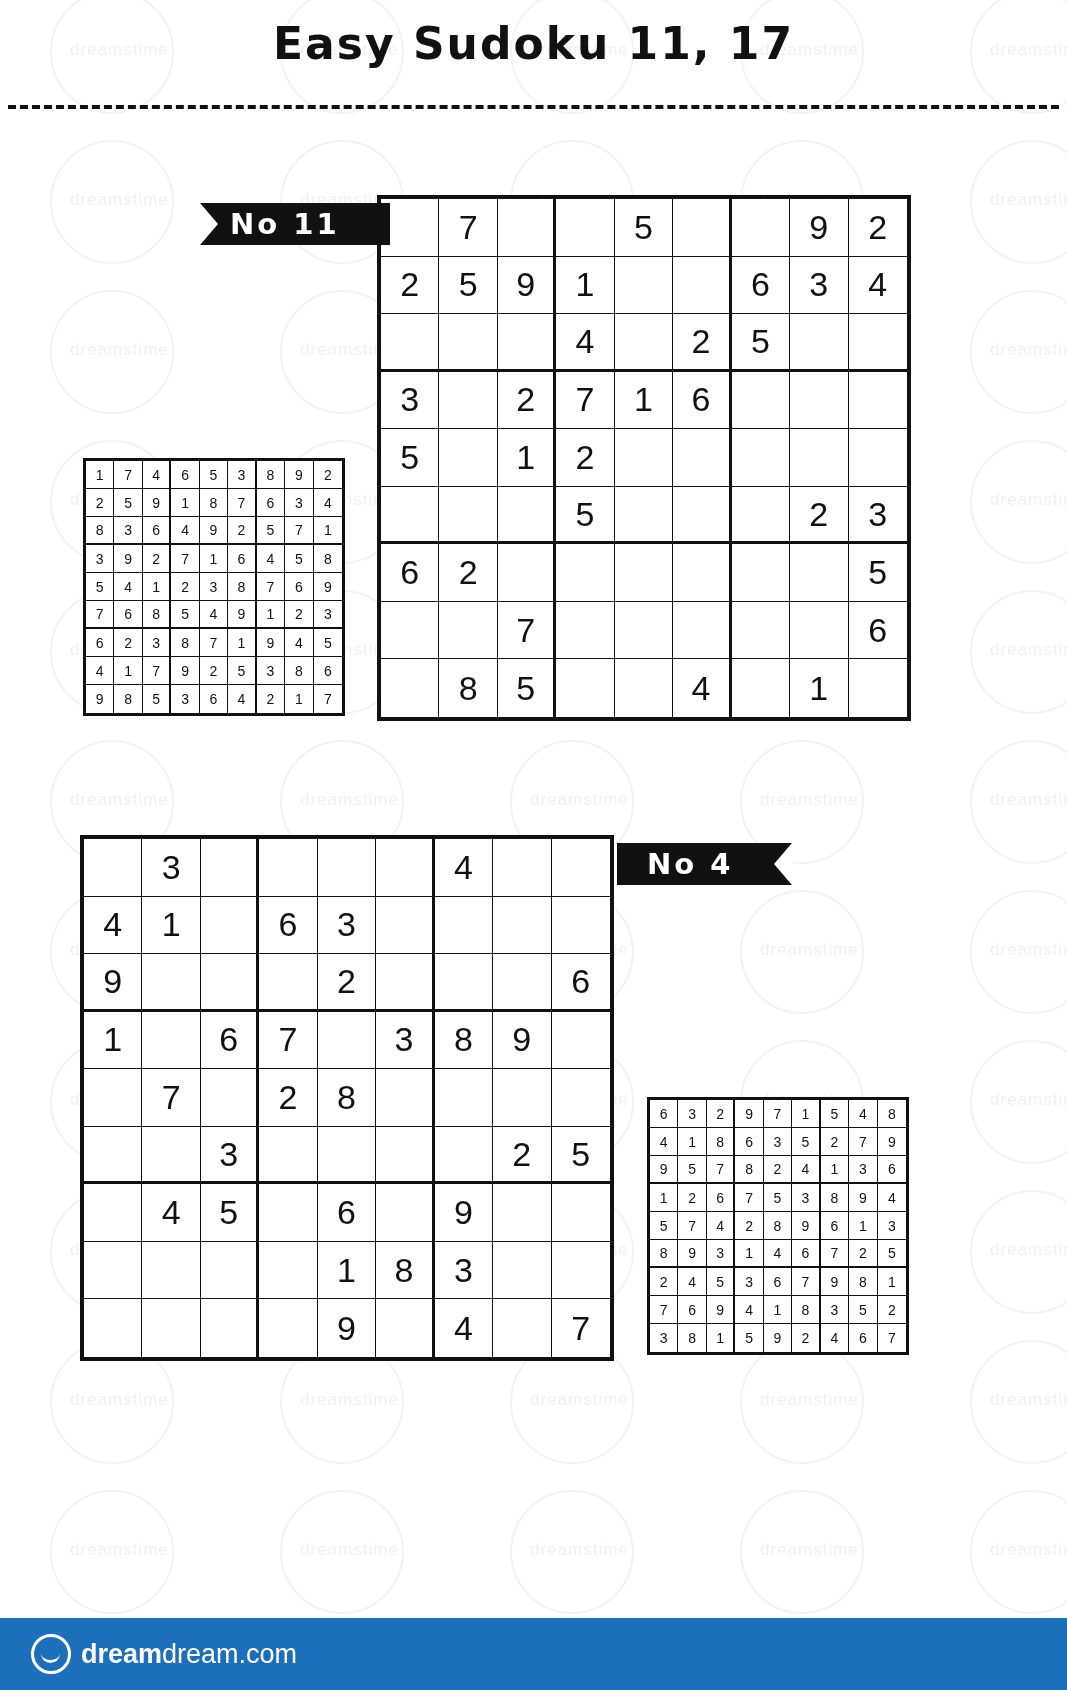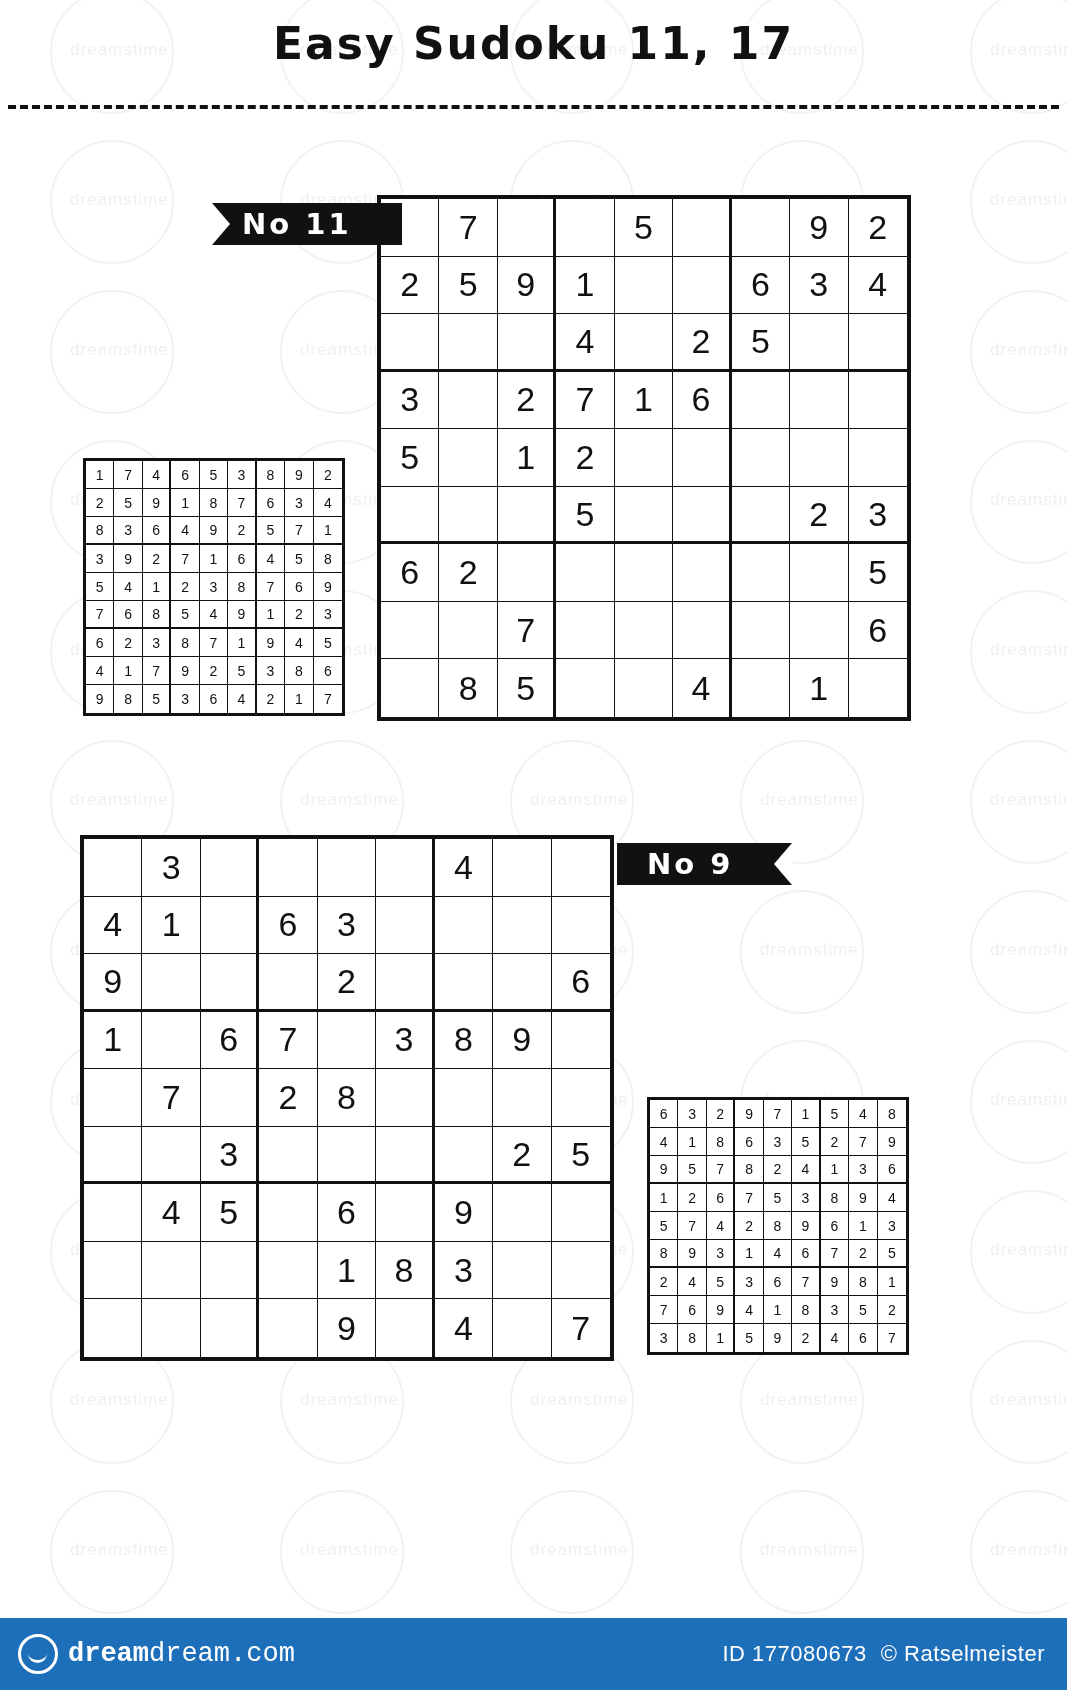"No 11" #ribbon-11 { left: 212px -> 200px }
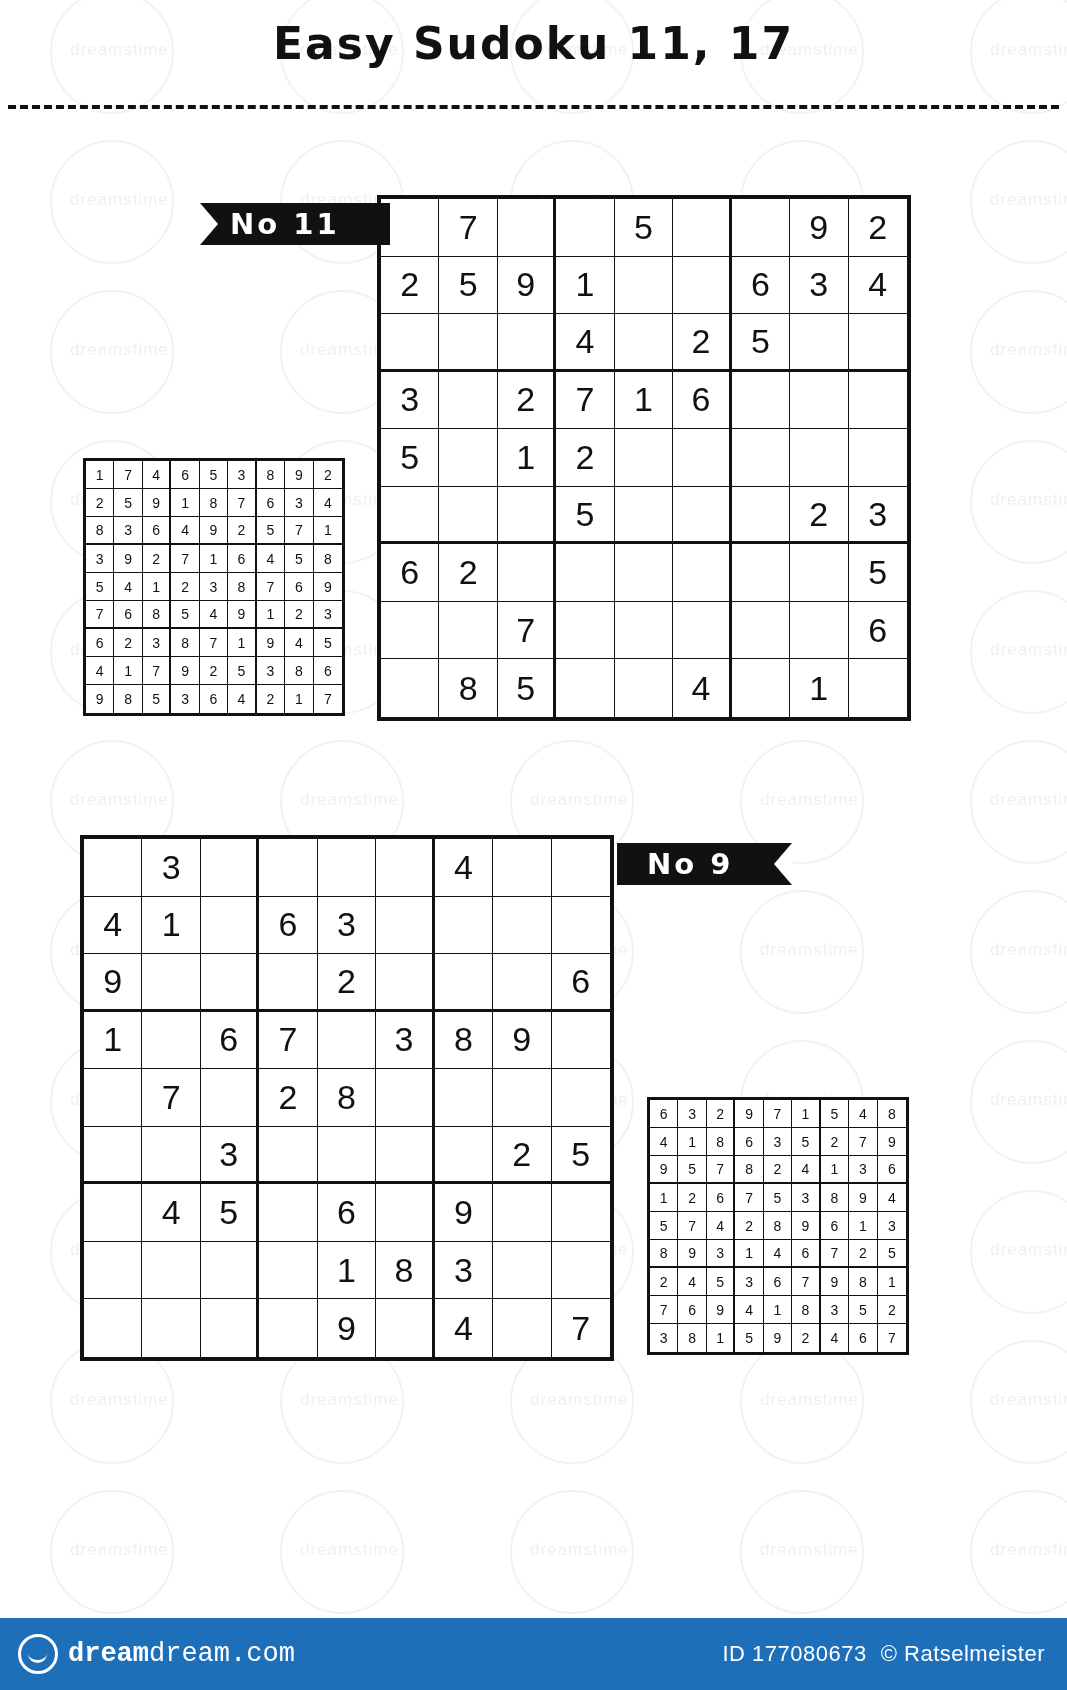"No 9" span.rib-text { text: 9 -> 4 }
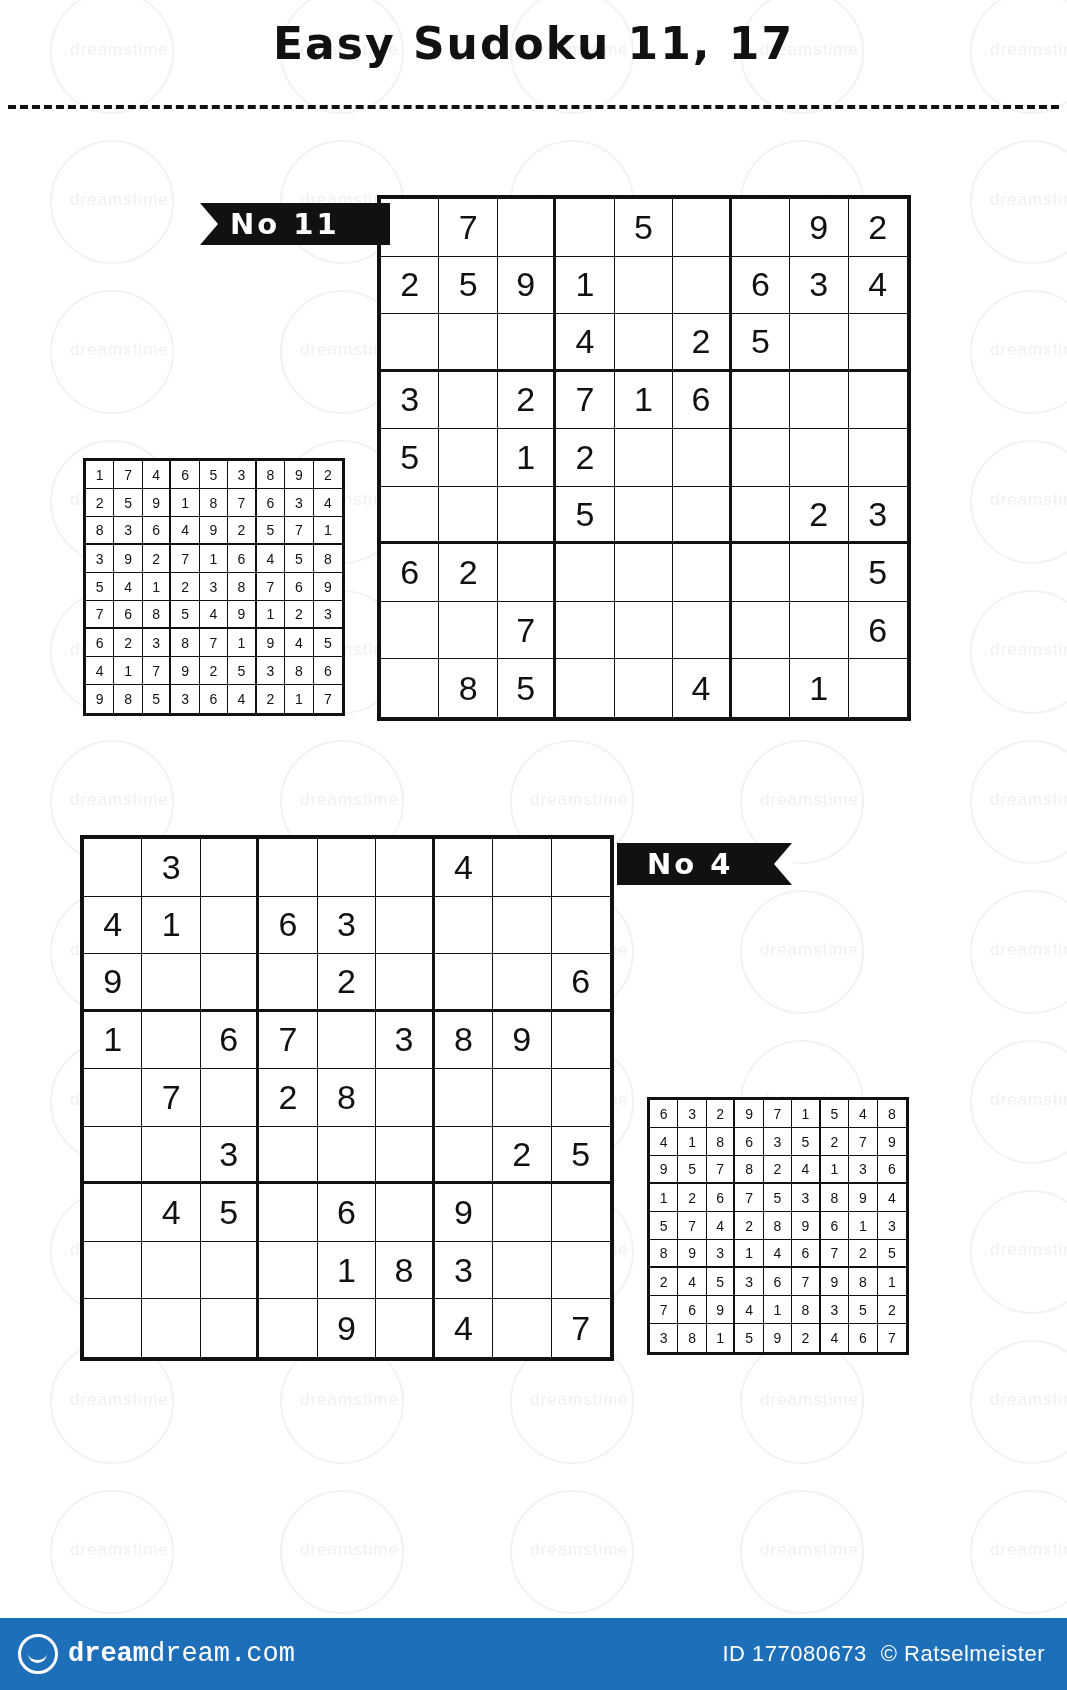"dream" .footer-brand { font-family: Liberation Mono, monospace -> Liberation Sans, sans-serif; padding-left: 18px -> 31px }
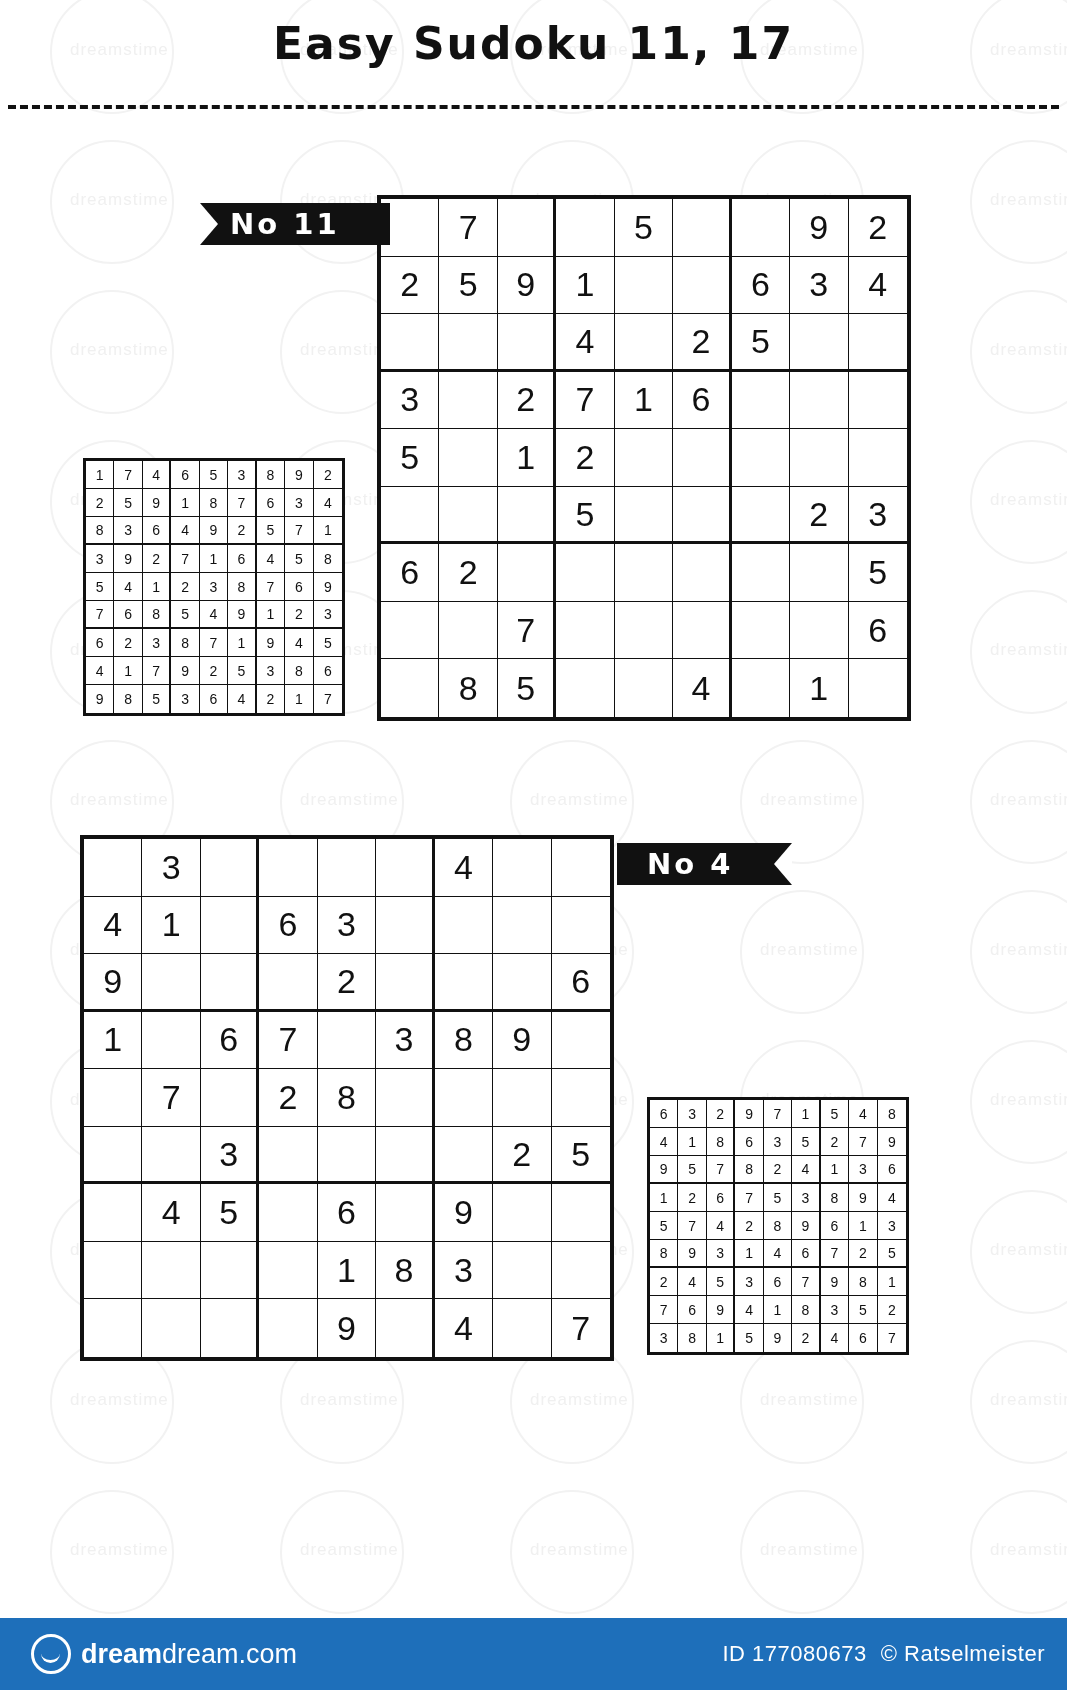"ID 177080673" div.footer-right { html: <div> <span>ID 177080673</span> <span>© Ratselmeister</span> </div> -> none }
